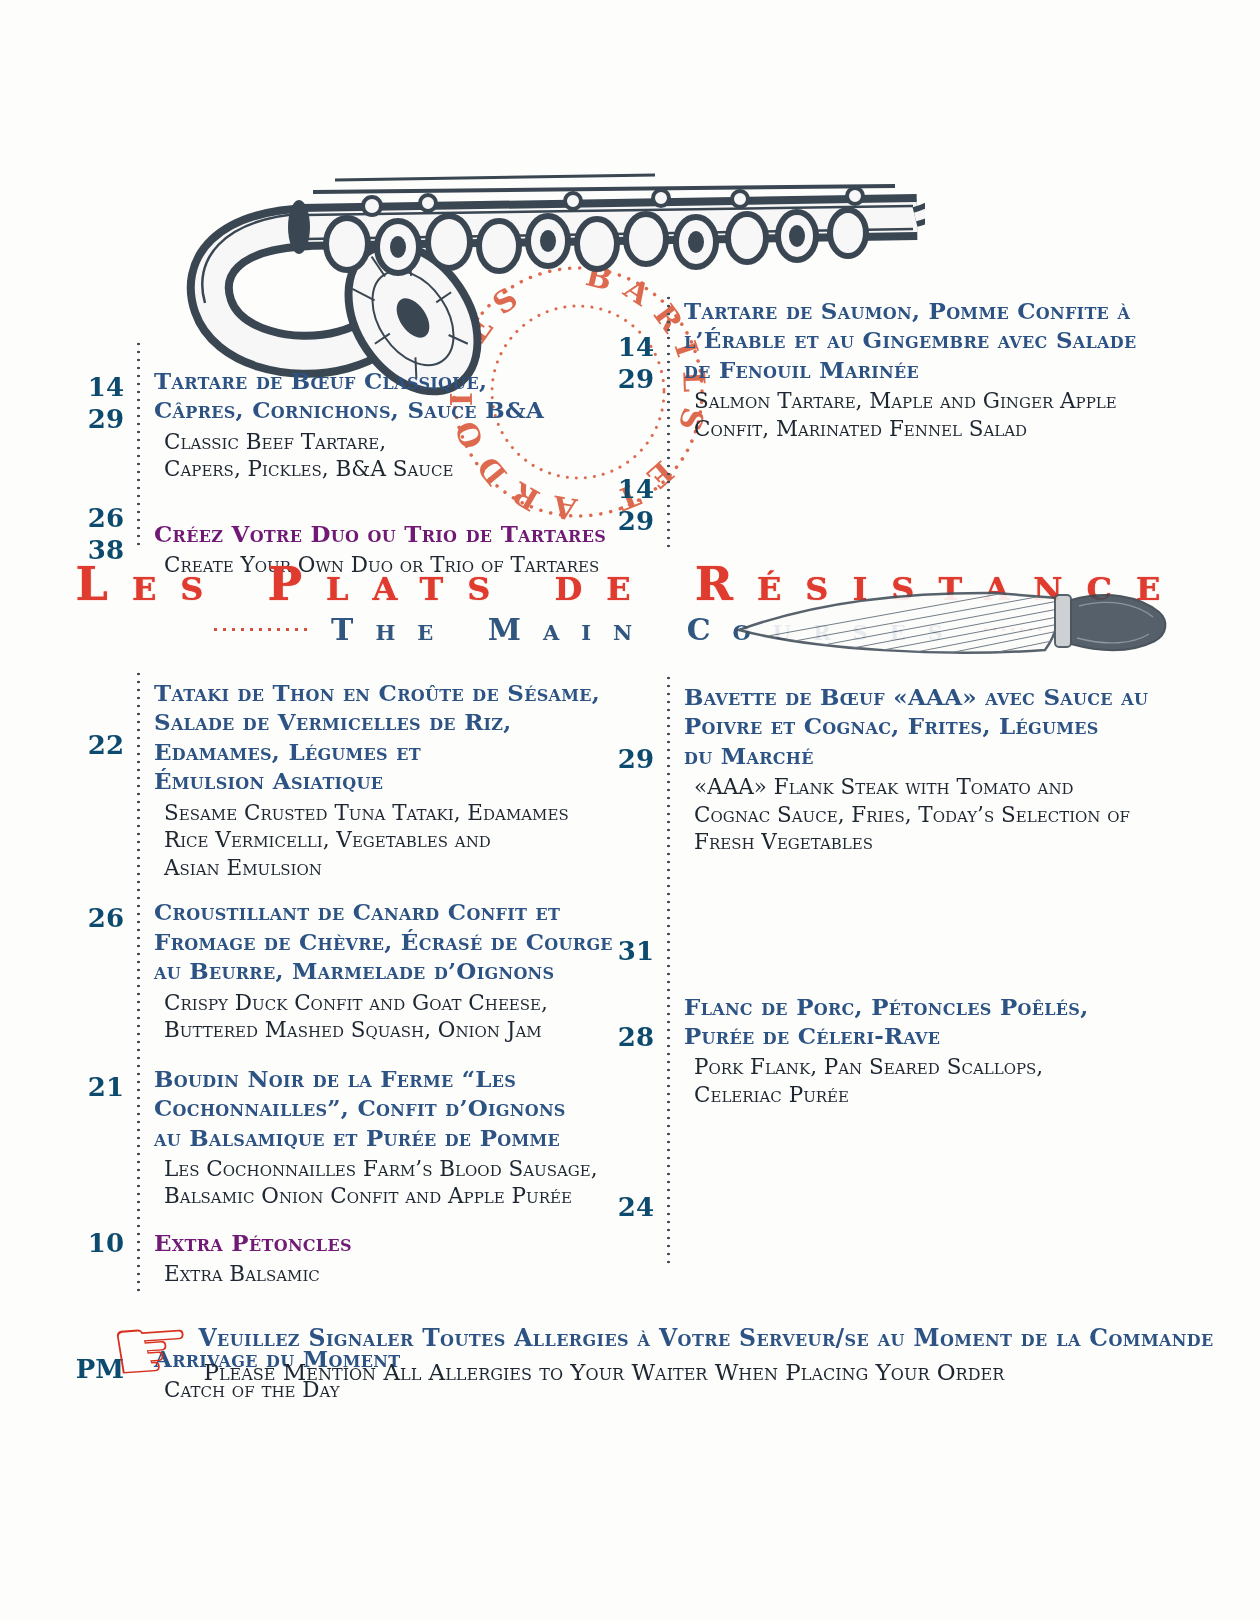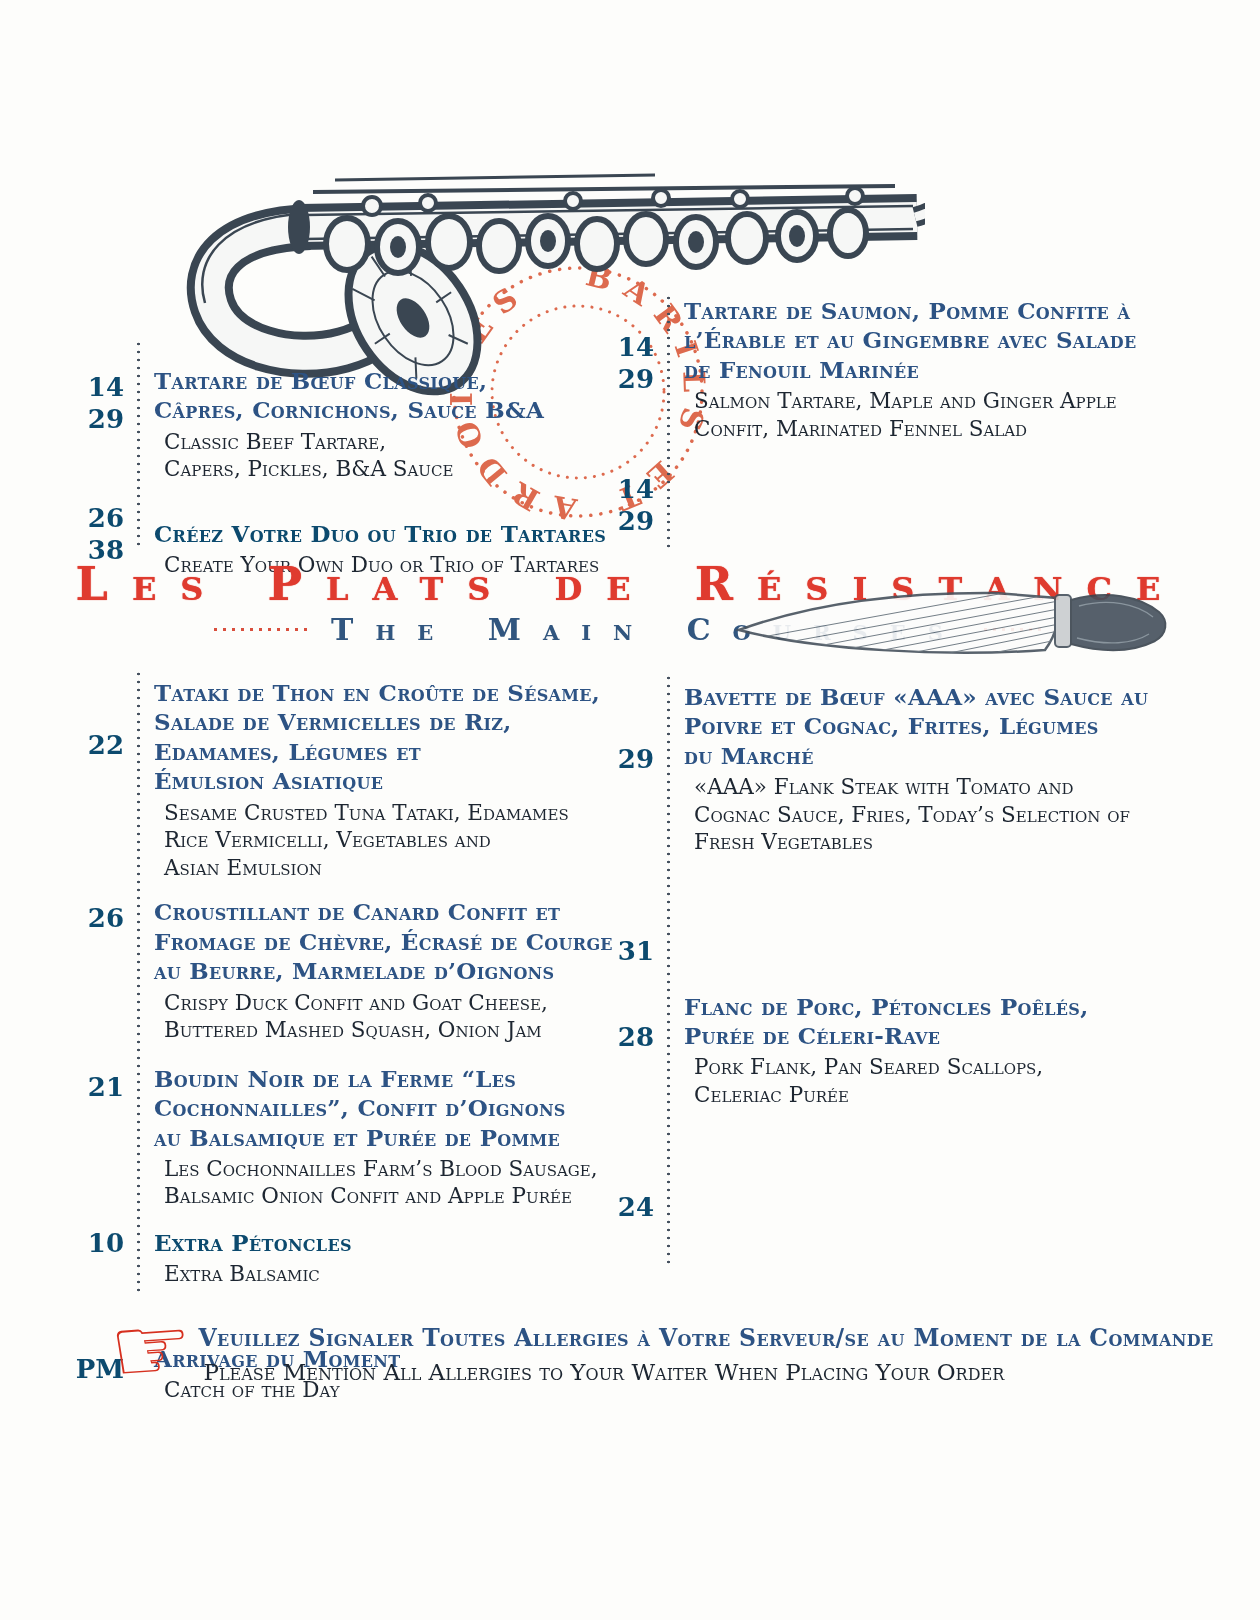"Créez Votre Duo ou Trio" .title.red { color: #0c4a6e -> #701a75 }
